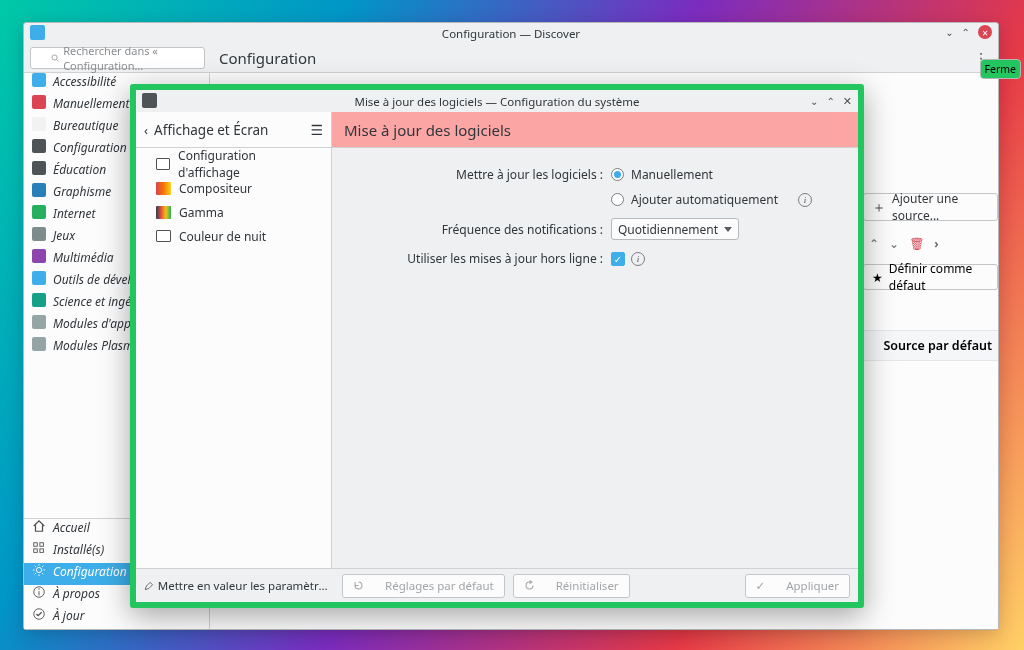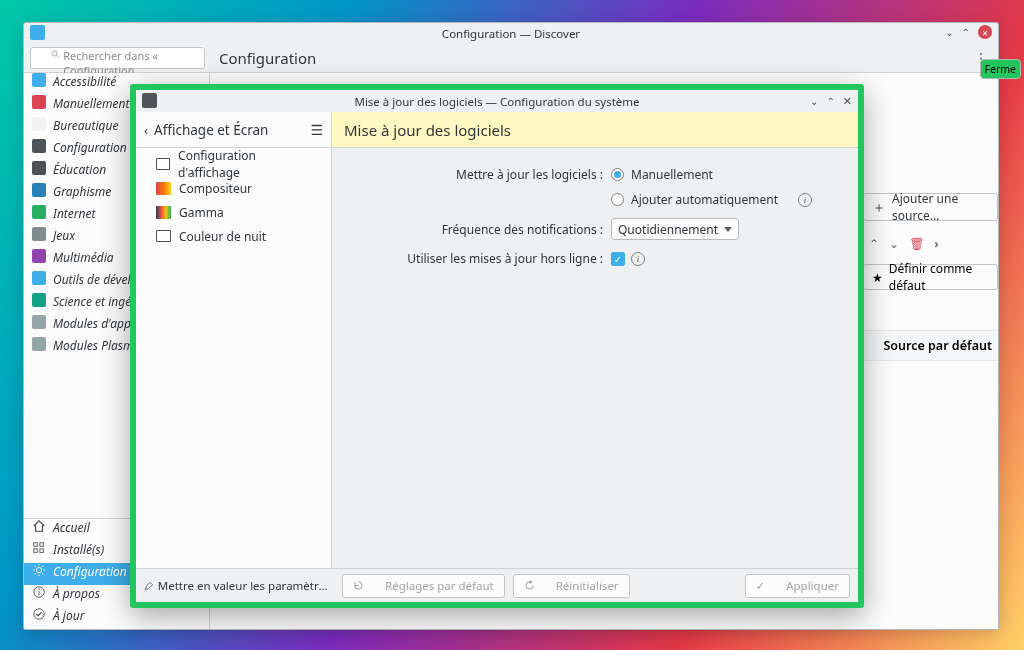"Rechercher dans « Configuration…" .win-back .toolbar .search { align-items: flex-start -> center }
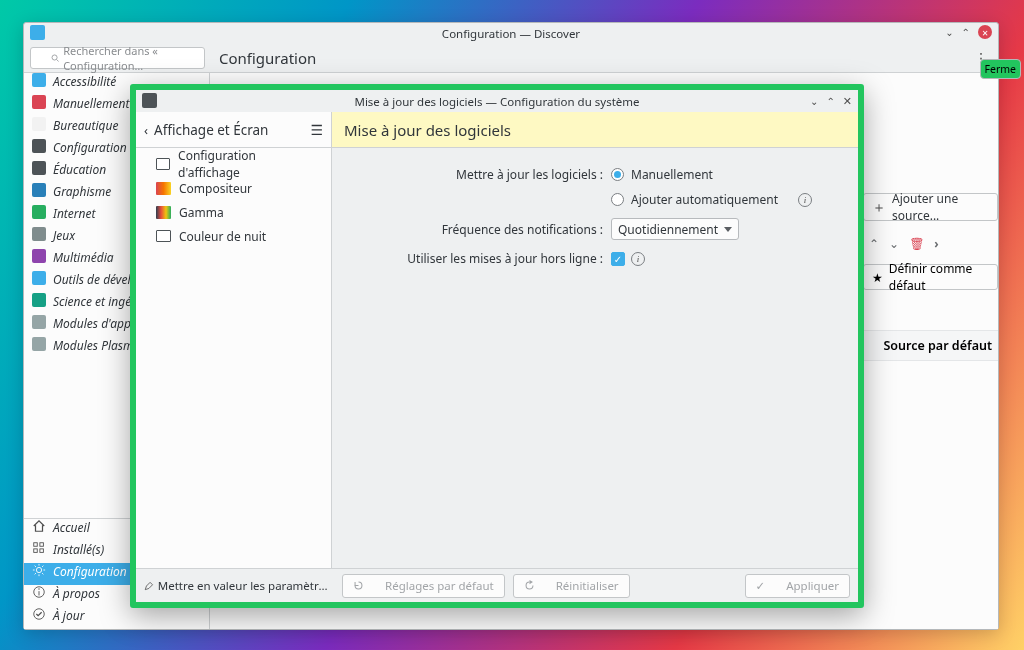"Mise à jour des logiciels" .ss-main-header { background: #fef9c3 -> #fca5a5 }
